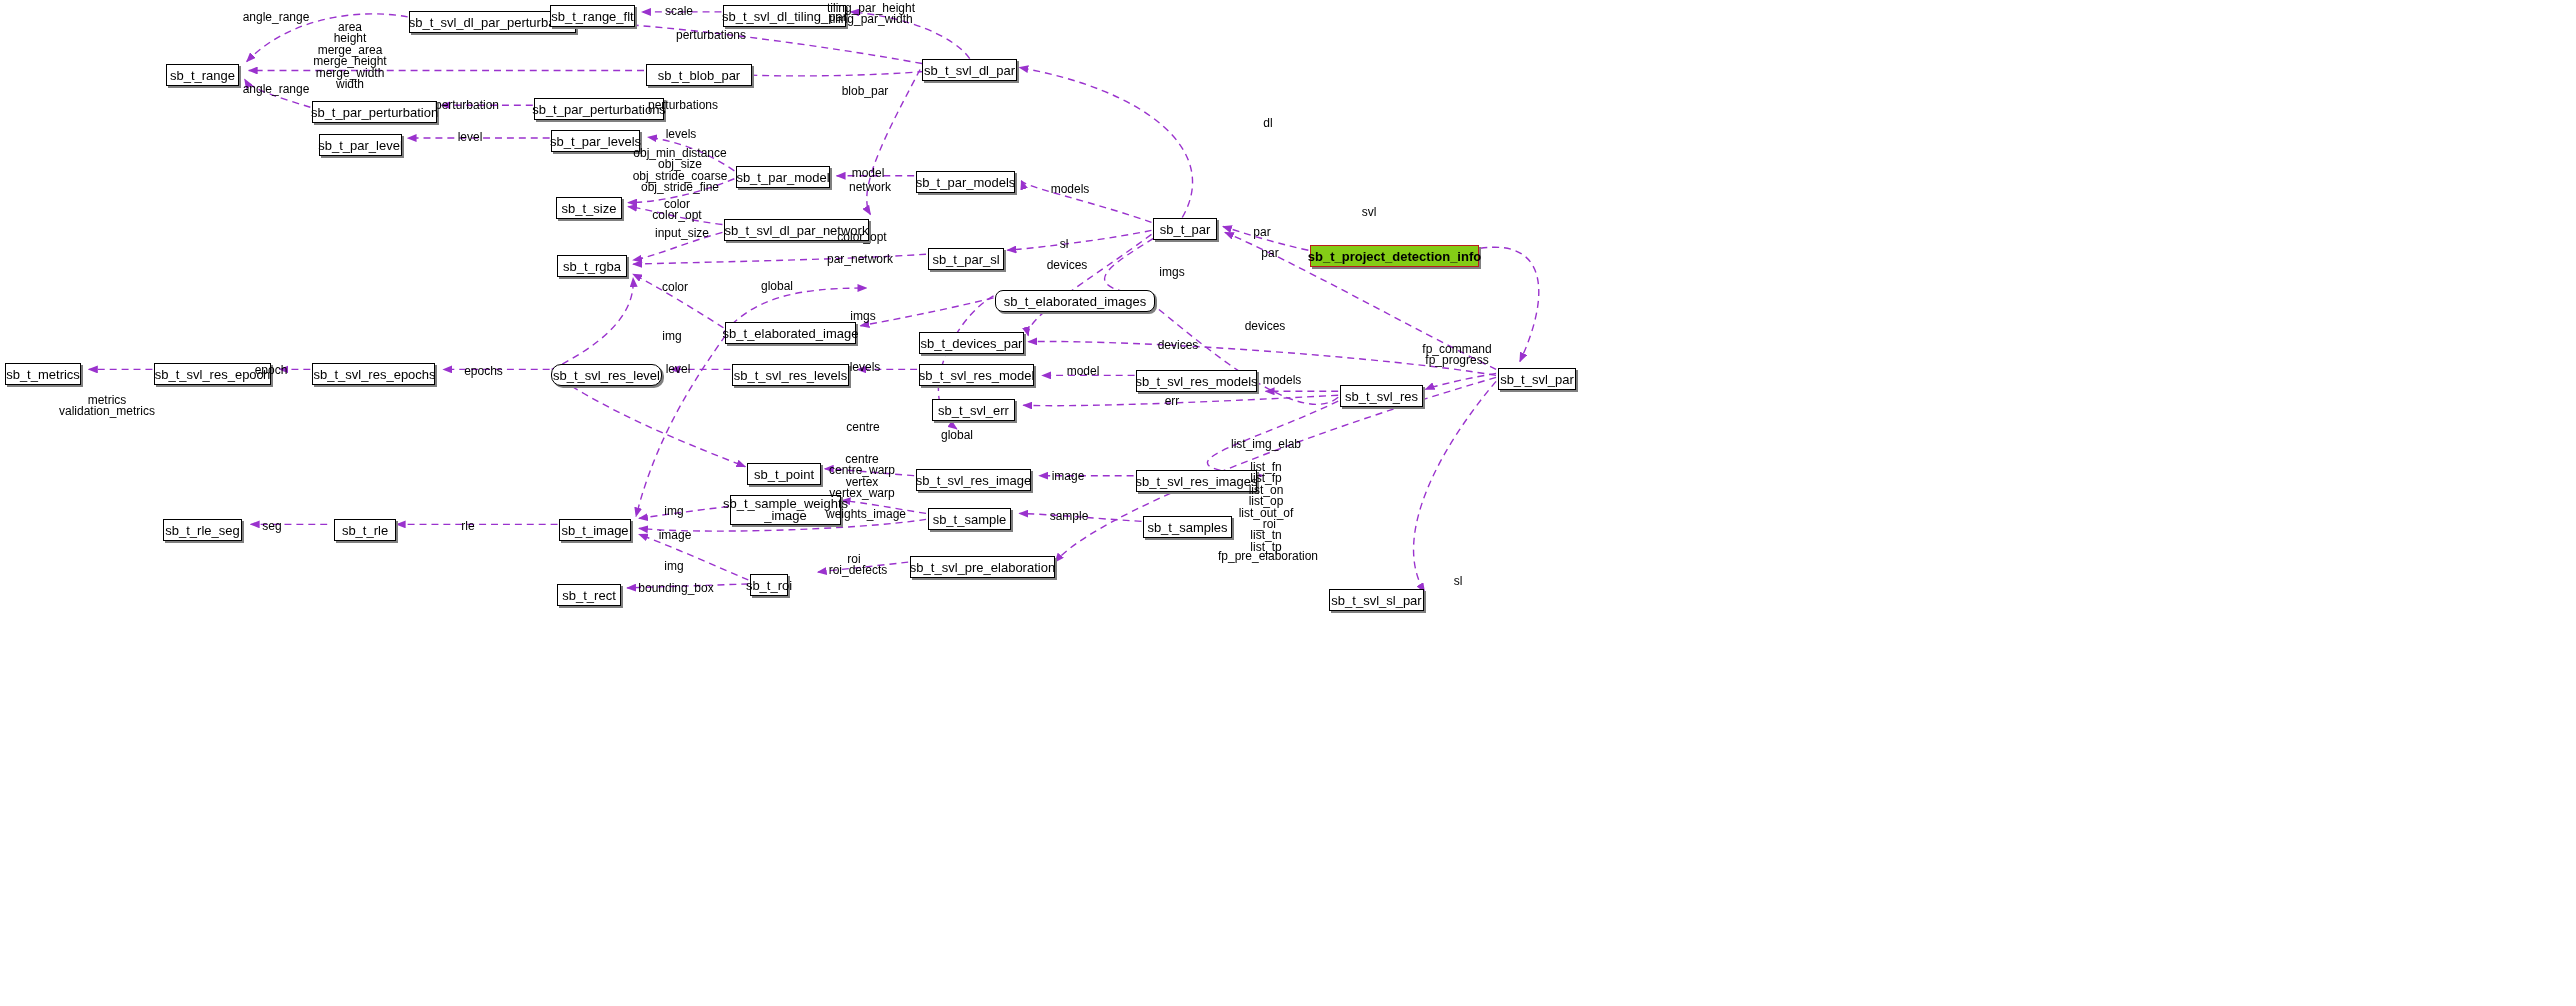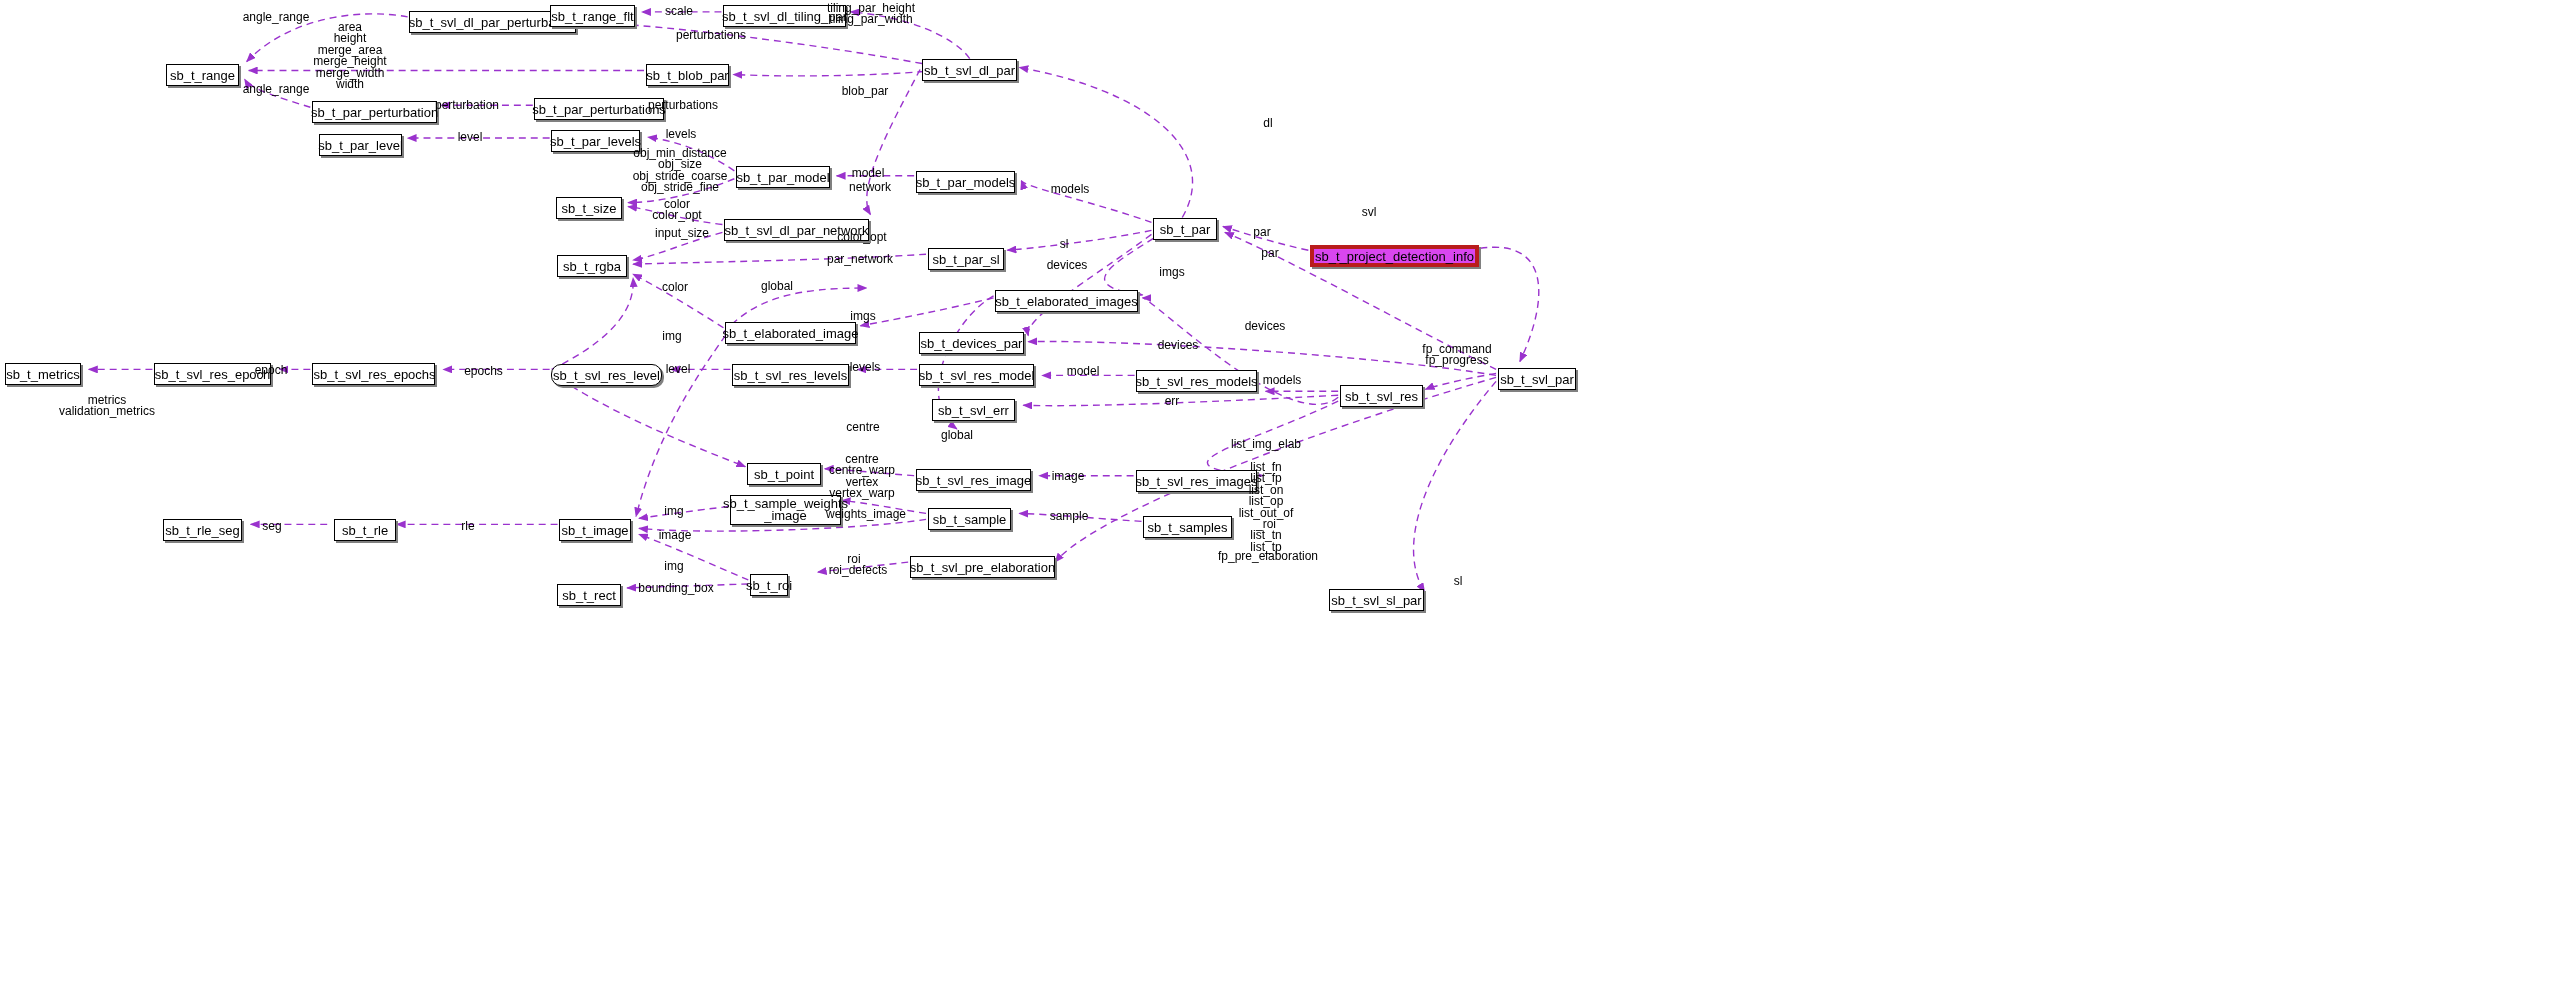"sb_t_blob_par" div.node { width: 83px -> 106px }
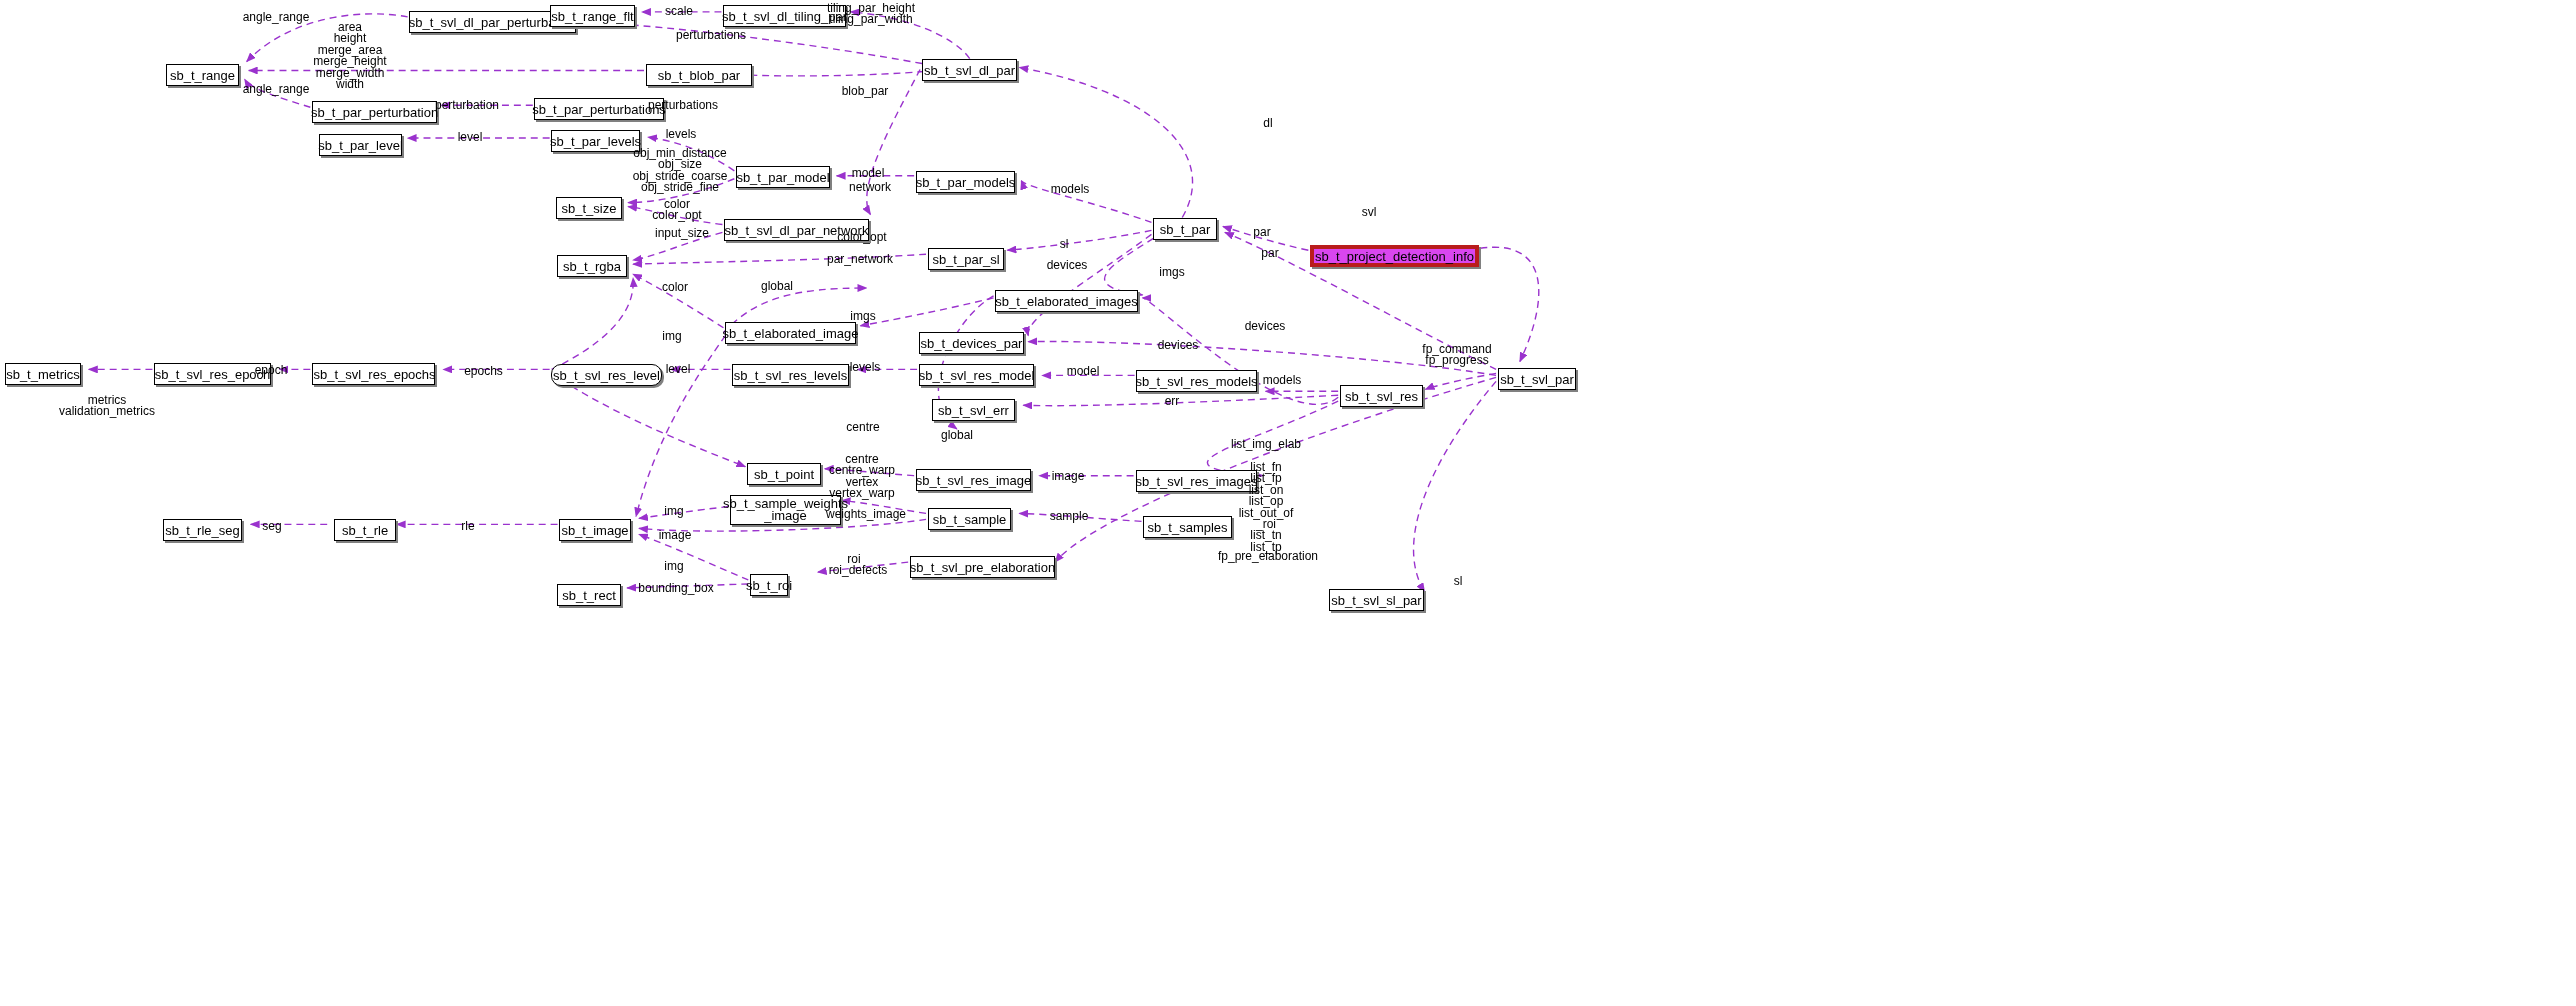"sb_t_project_detection_info" .node.current { background: #d946ef -> #84cc16; border: 4px solid #b91c1c -> 1px solid #b91c1c; font-weight: none -> bold }
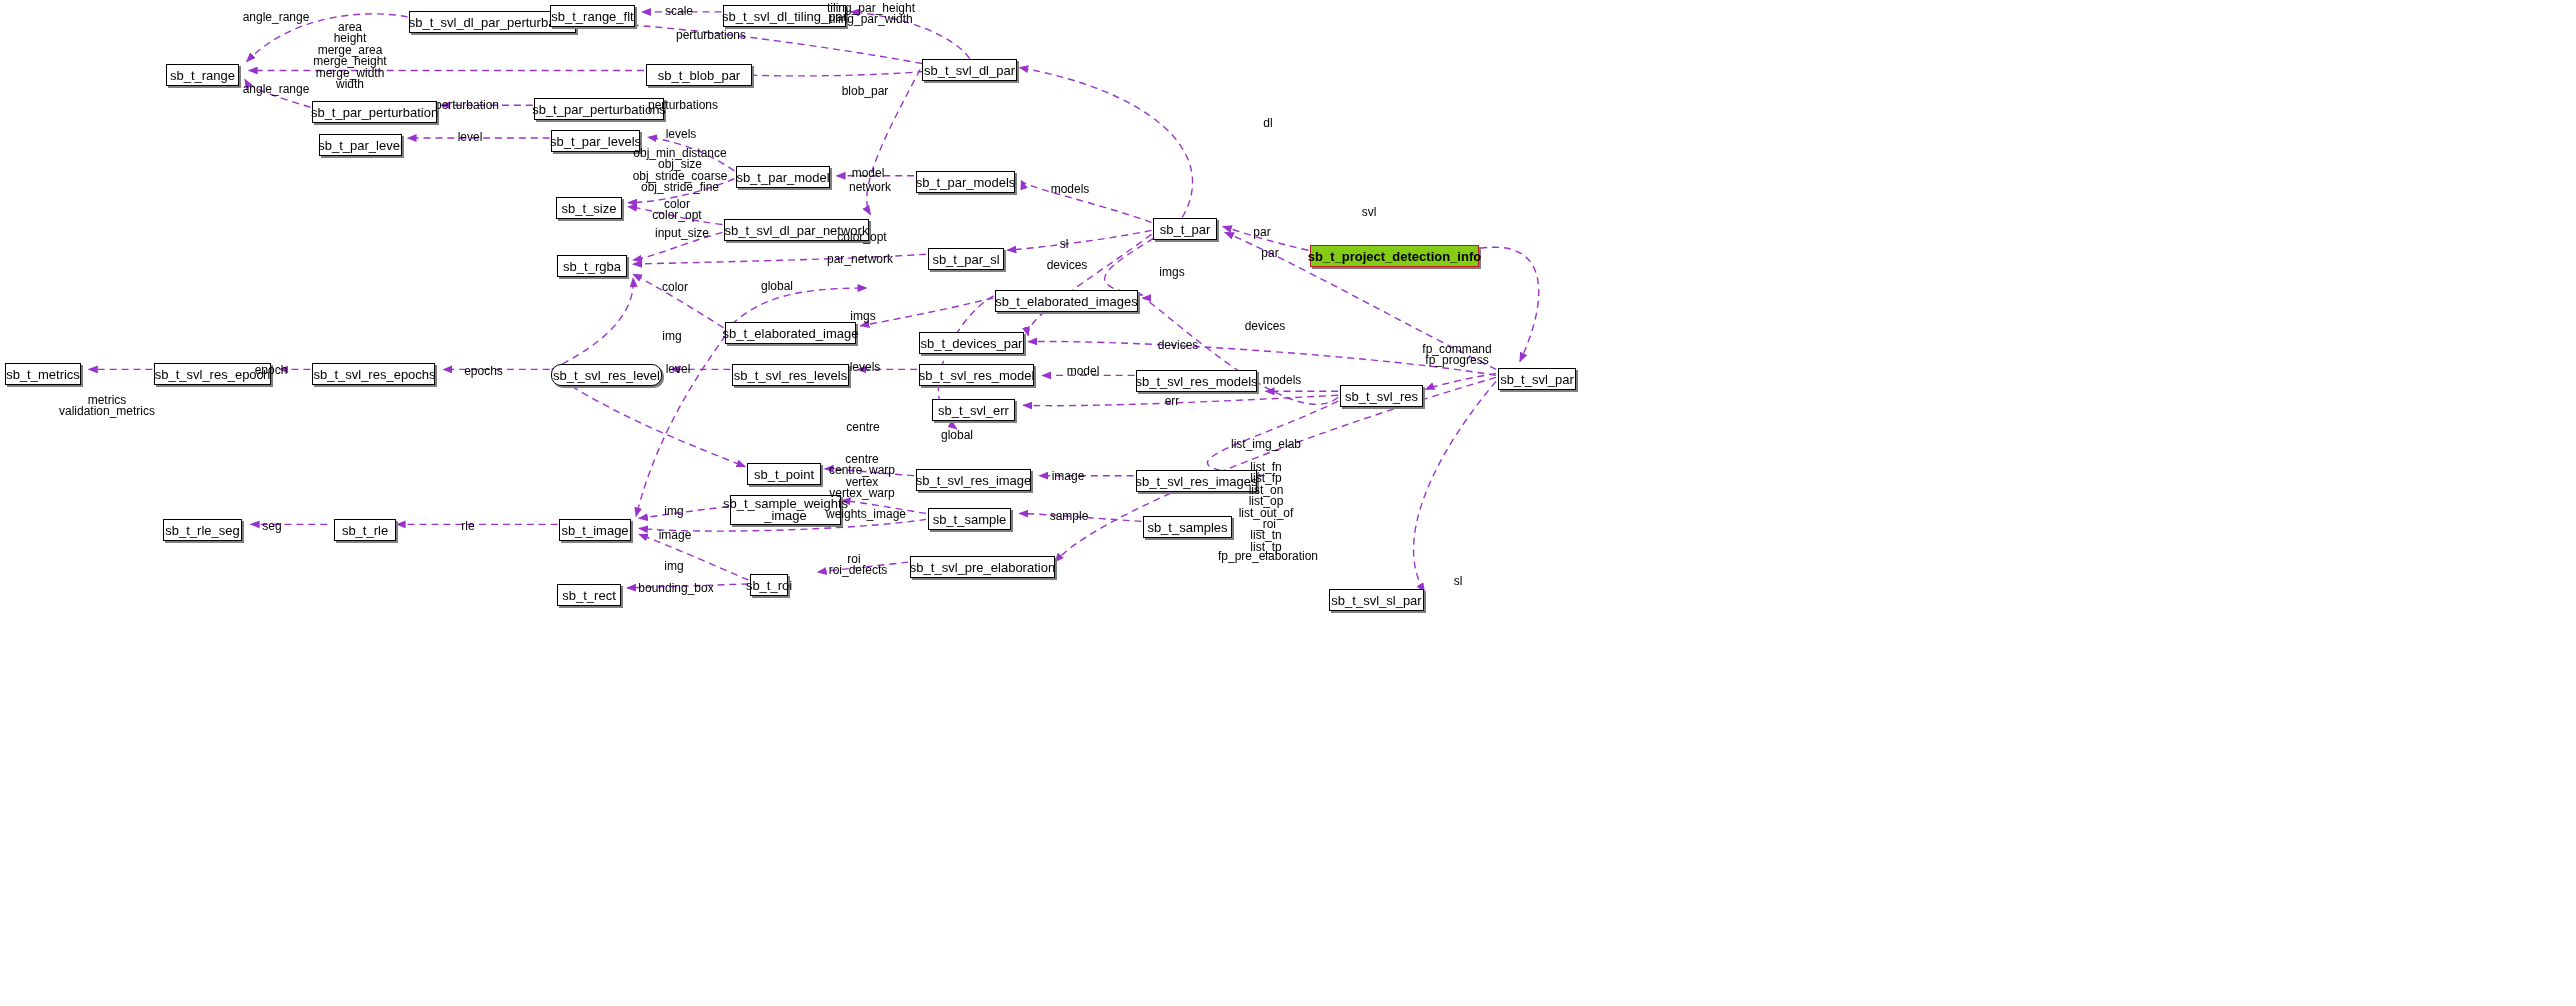"sb_t_elaborated_images" div.node { border-radius: none -> 8px; width: 143px -> 160px }
